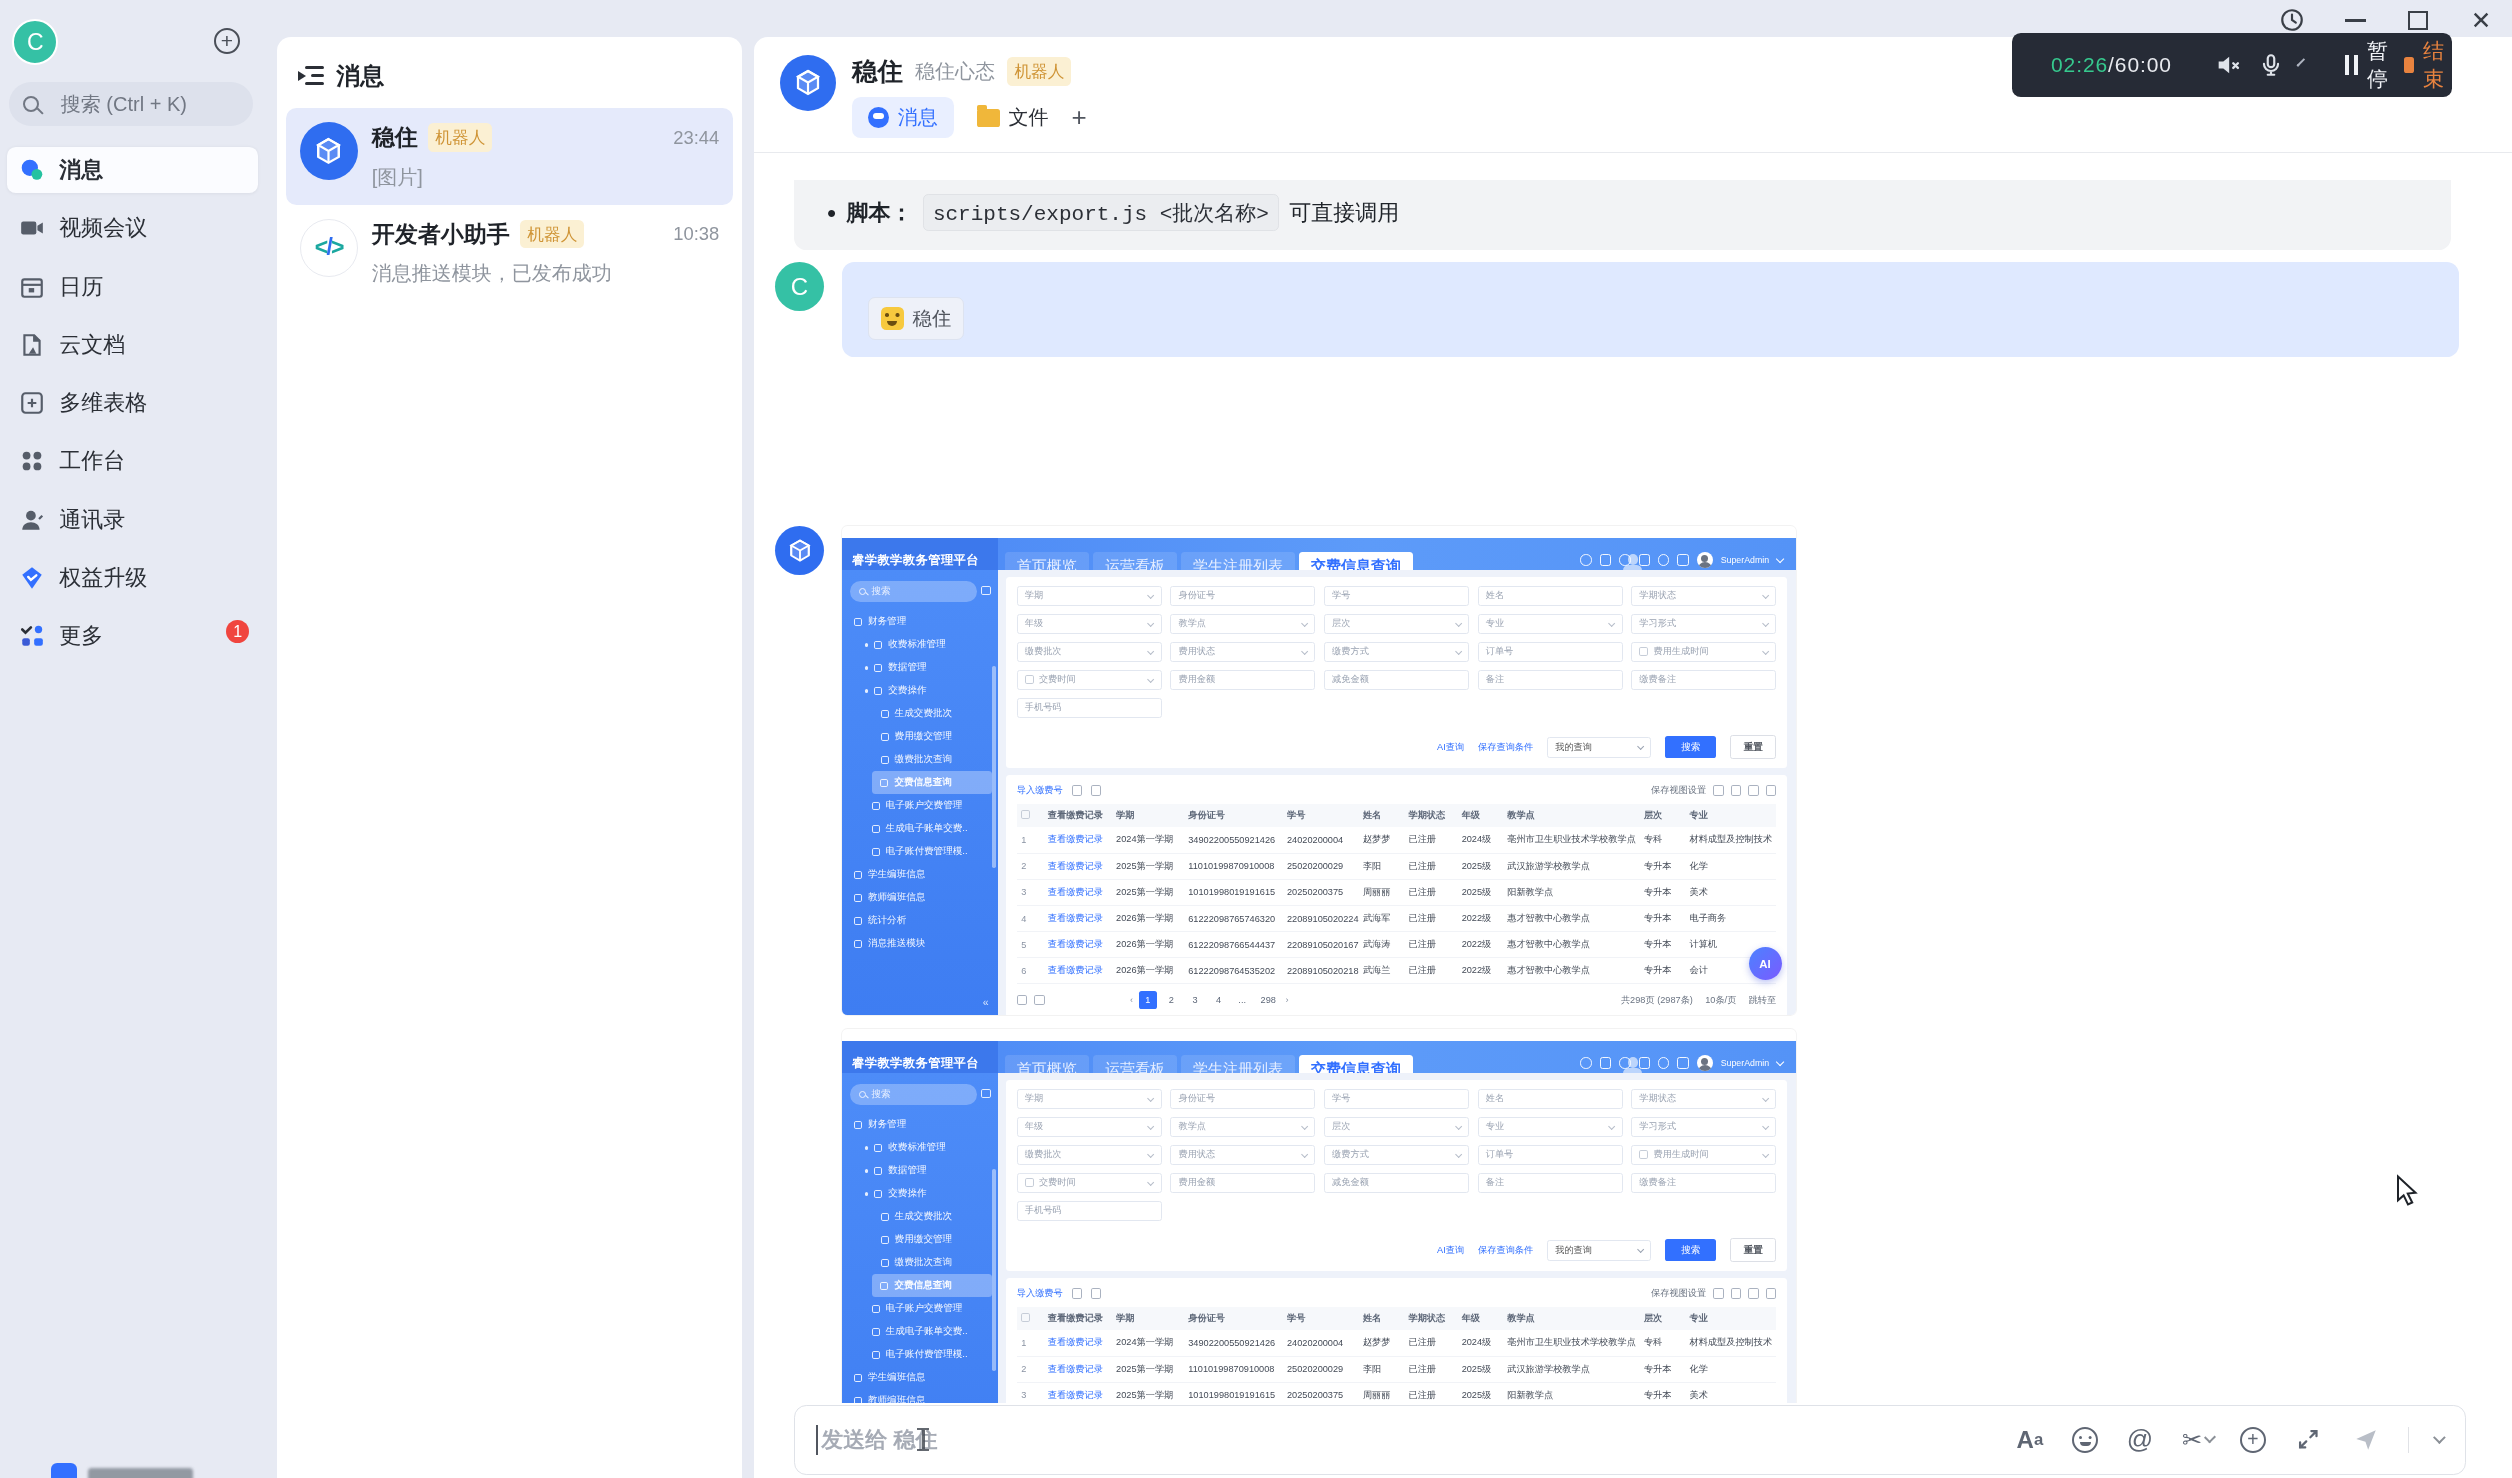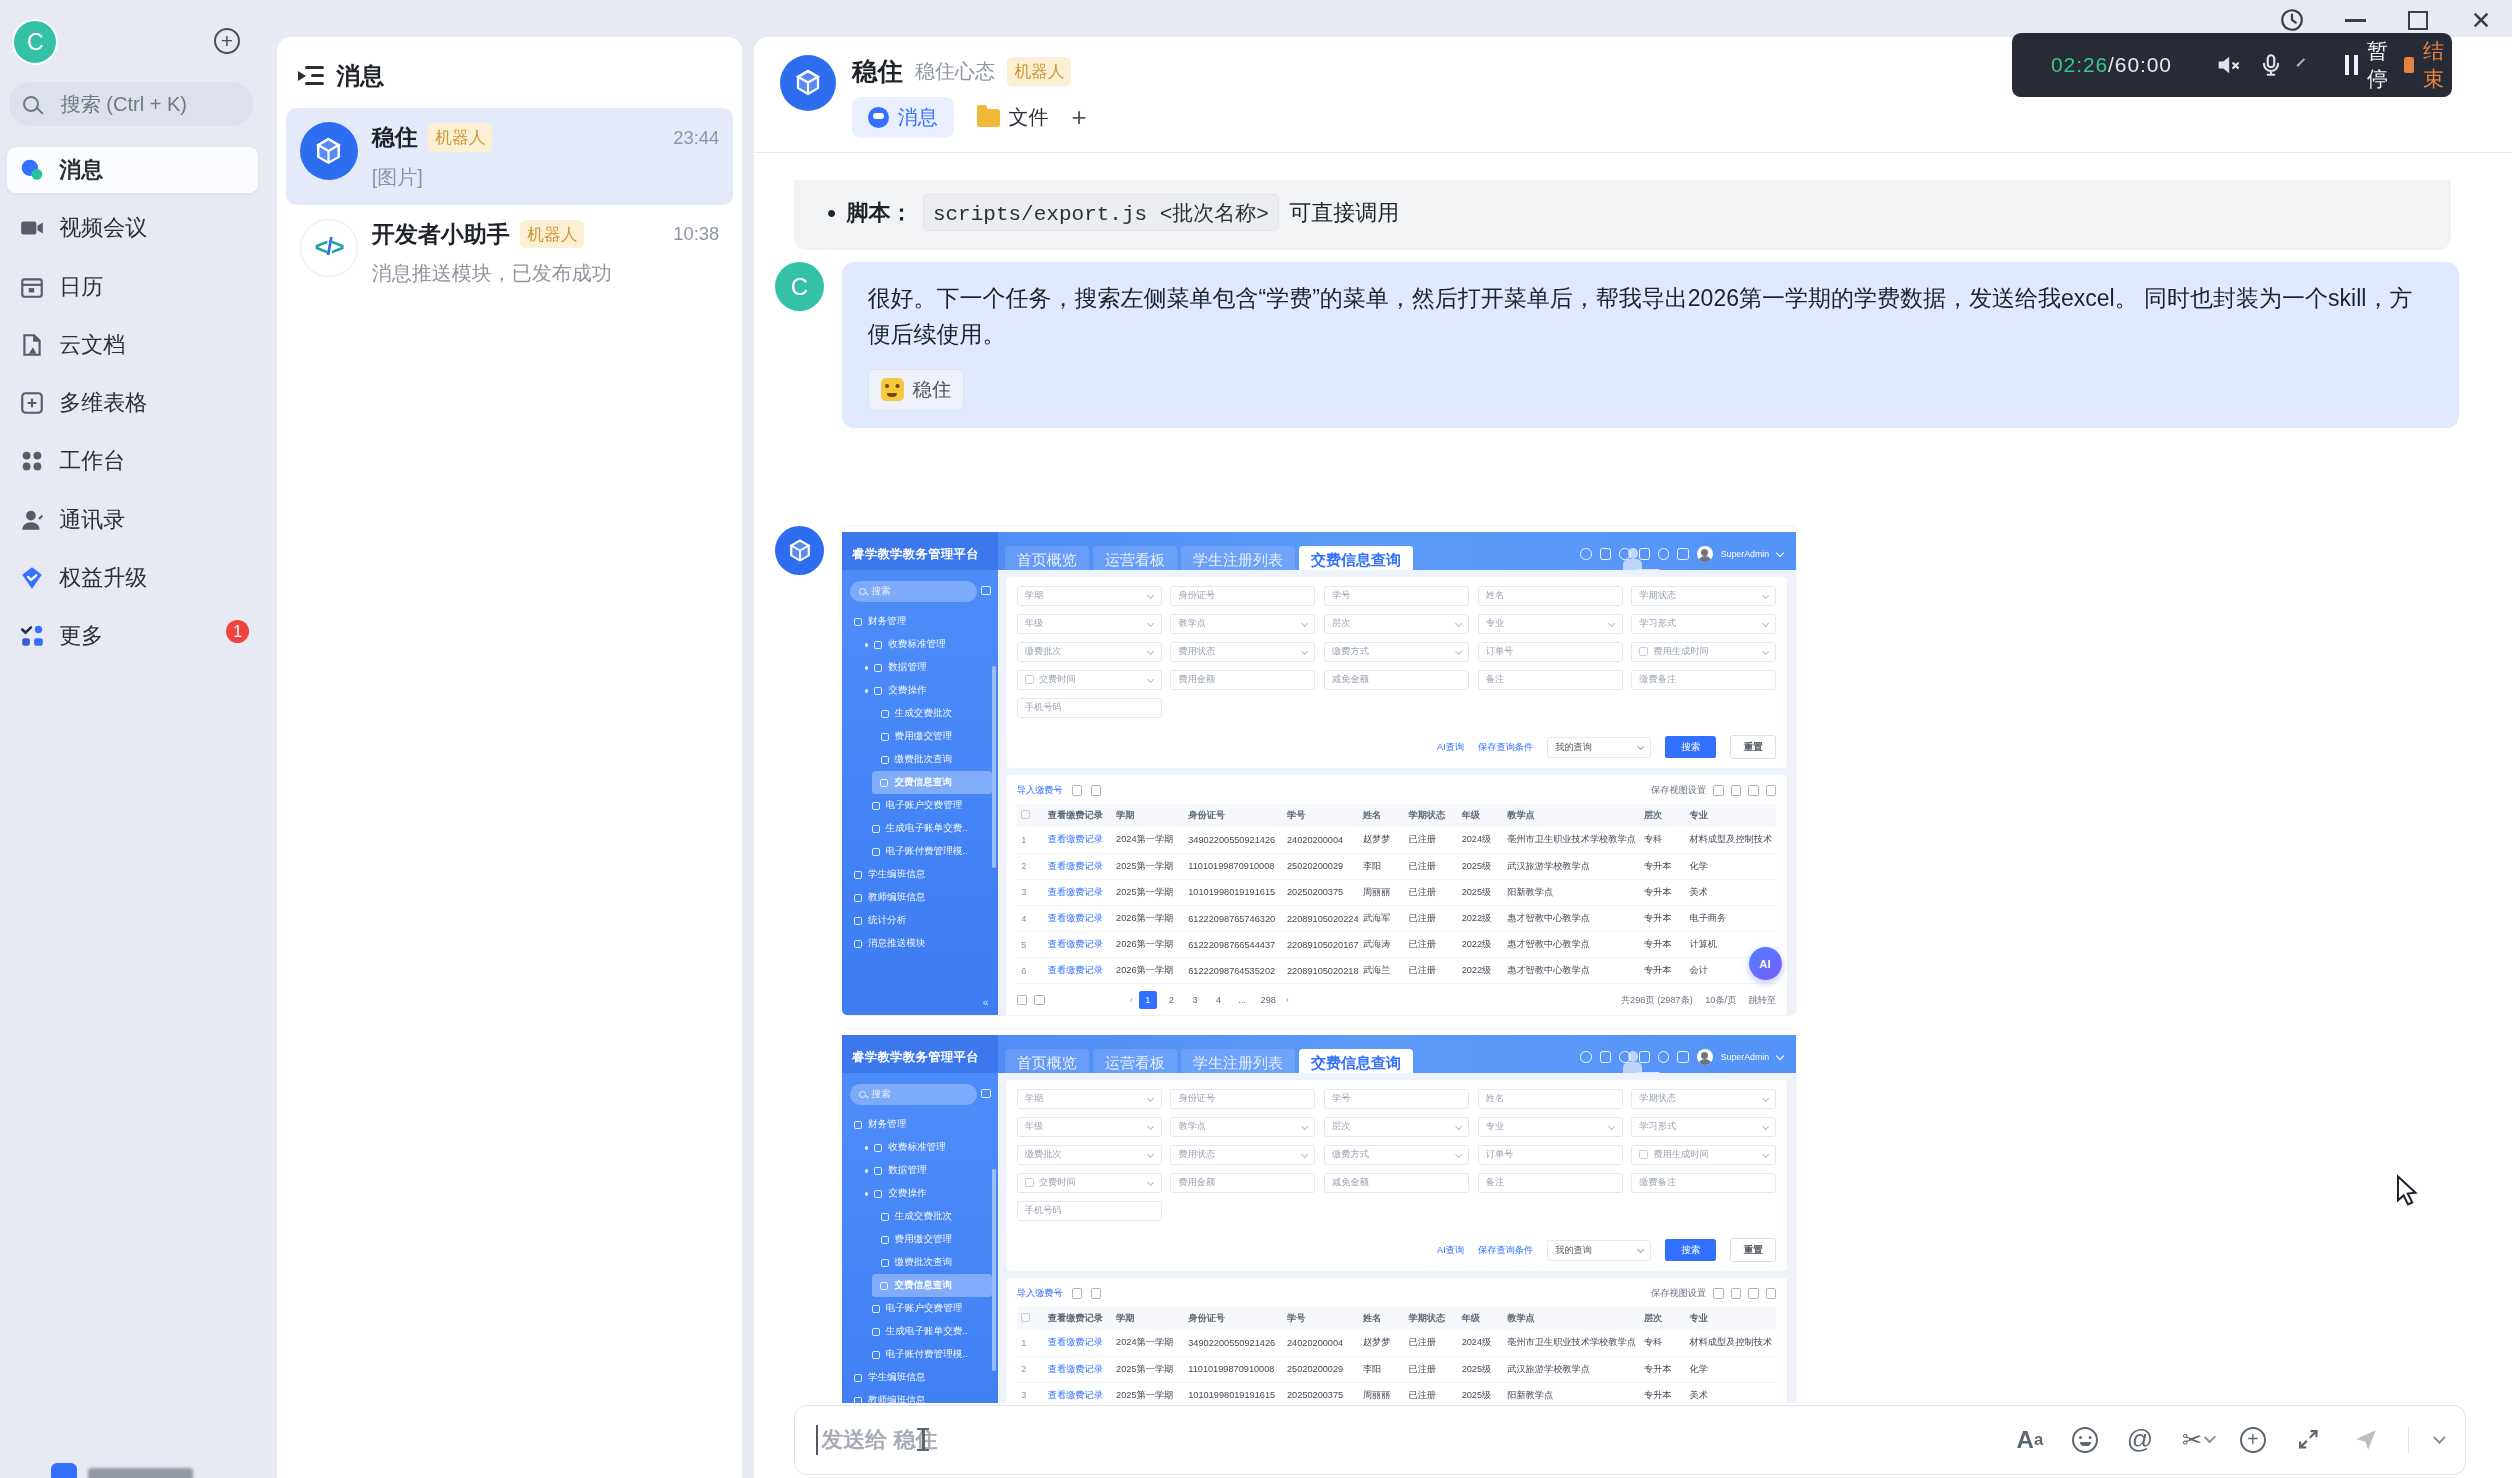"很好。下一个任务，搜索左侧菜单包含“学费”的菜单，然后打开菜单后，帮我导出202" div { html: <div>很好。下一个任务，搜索左侧菜单包含“学费”的菜单，然后打开菜单后，帮我导出2026第一学期的学费数据，发送给我excel。 同时也封装为一个skill，方便后续使用。</div> -> none }
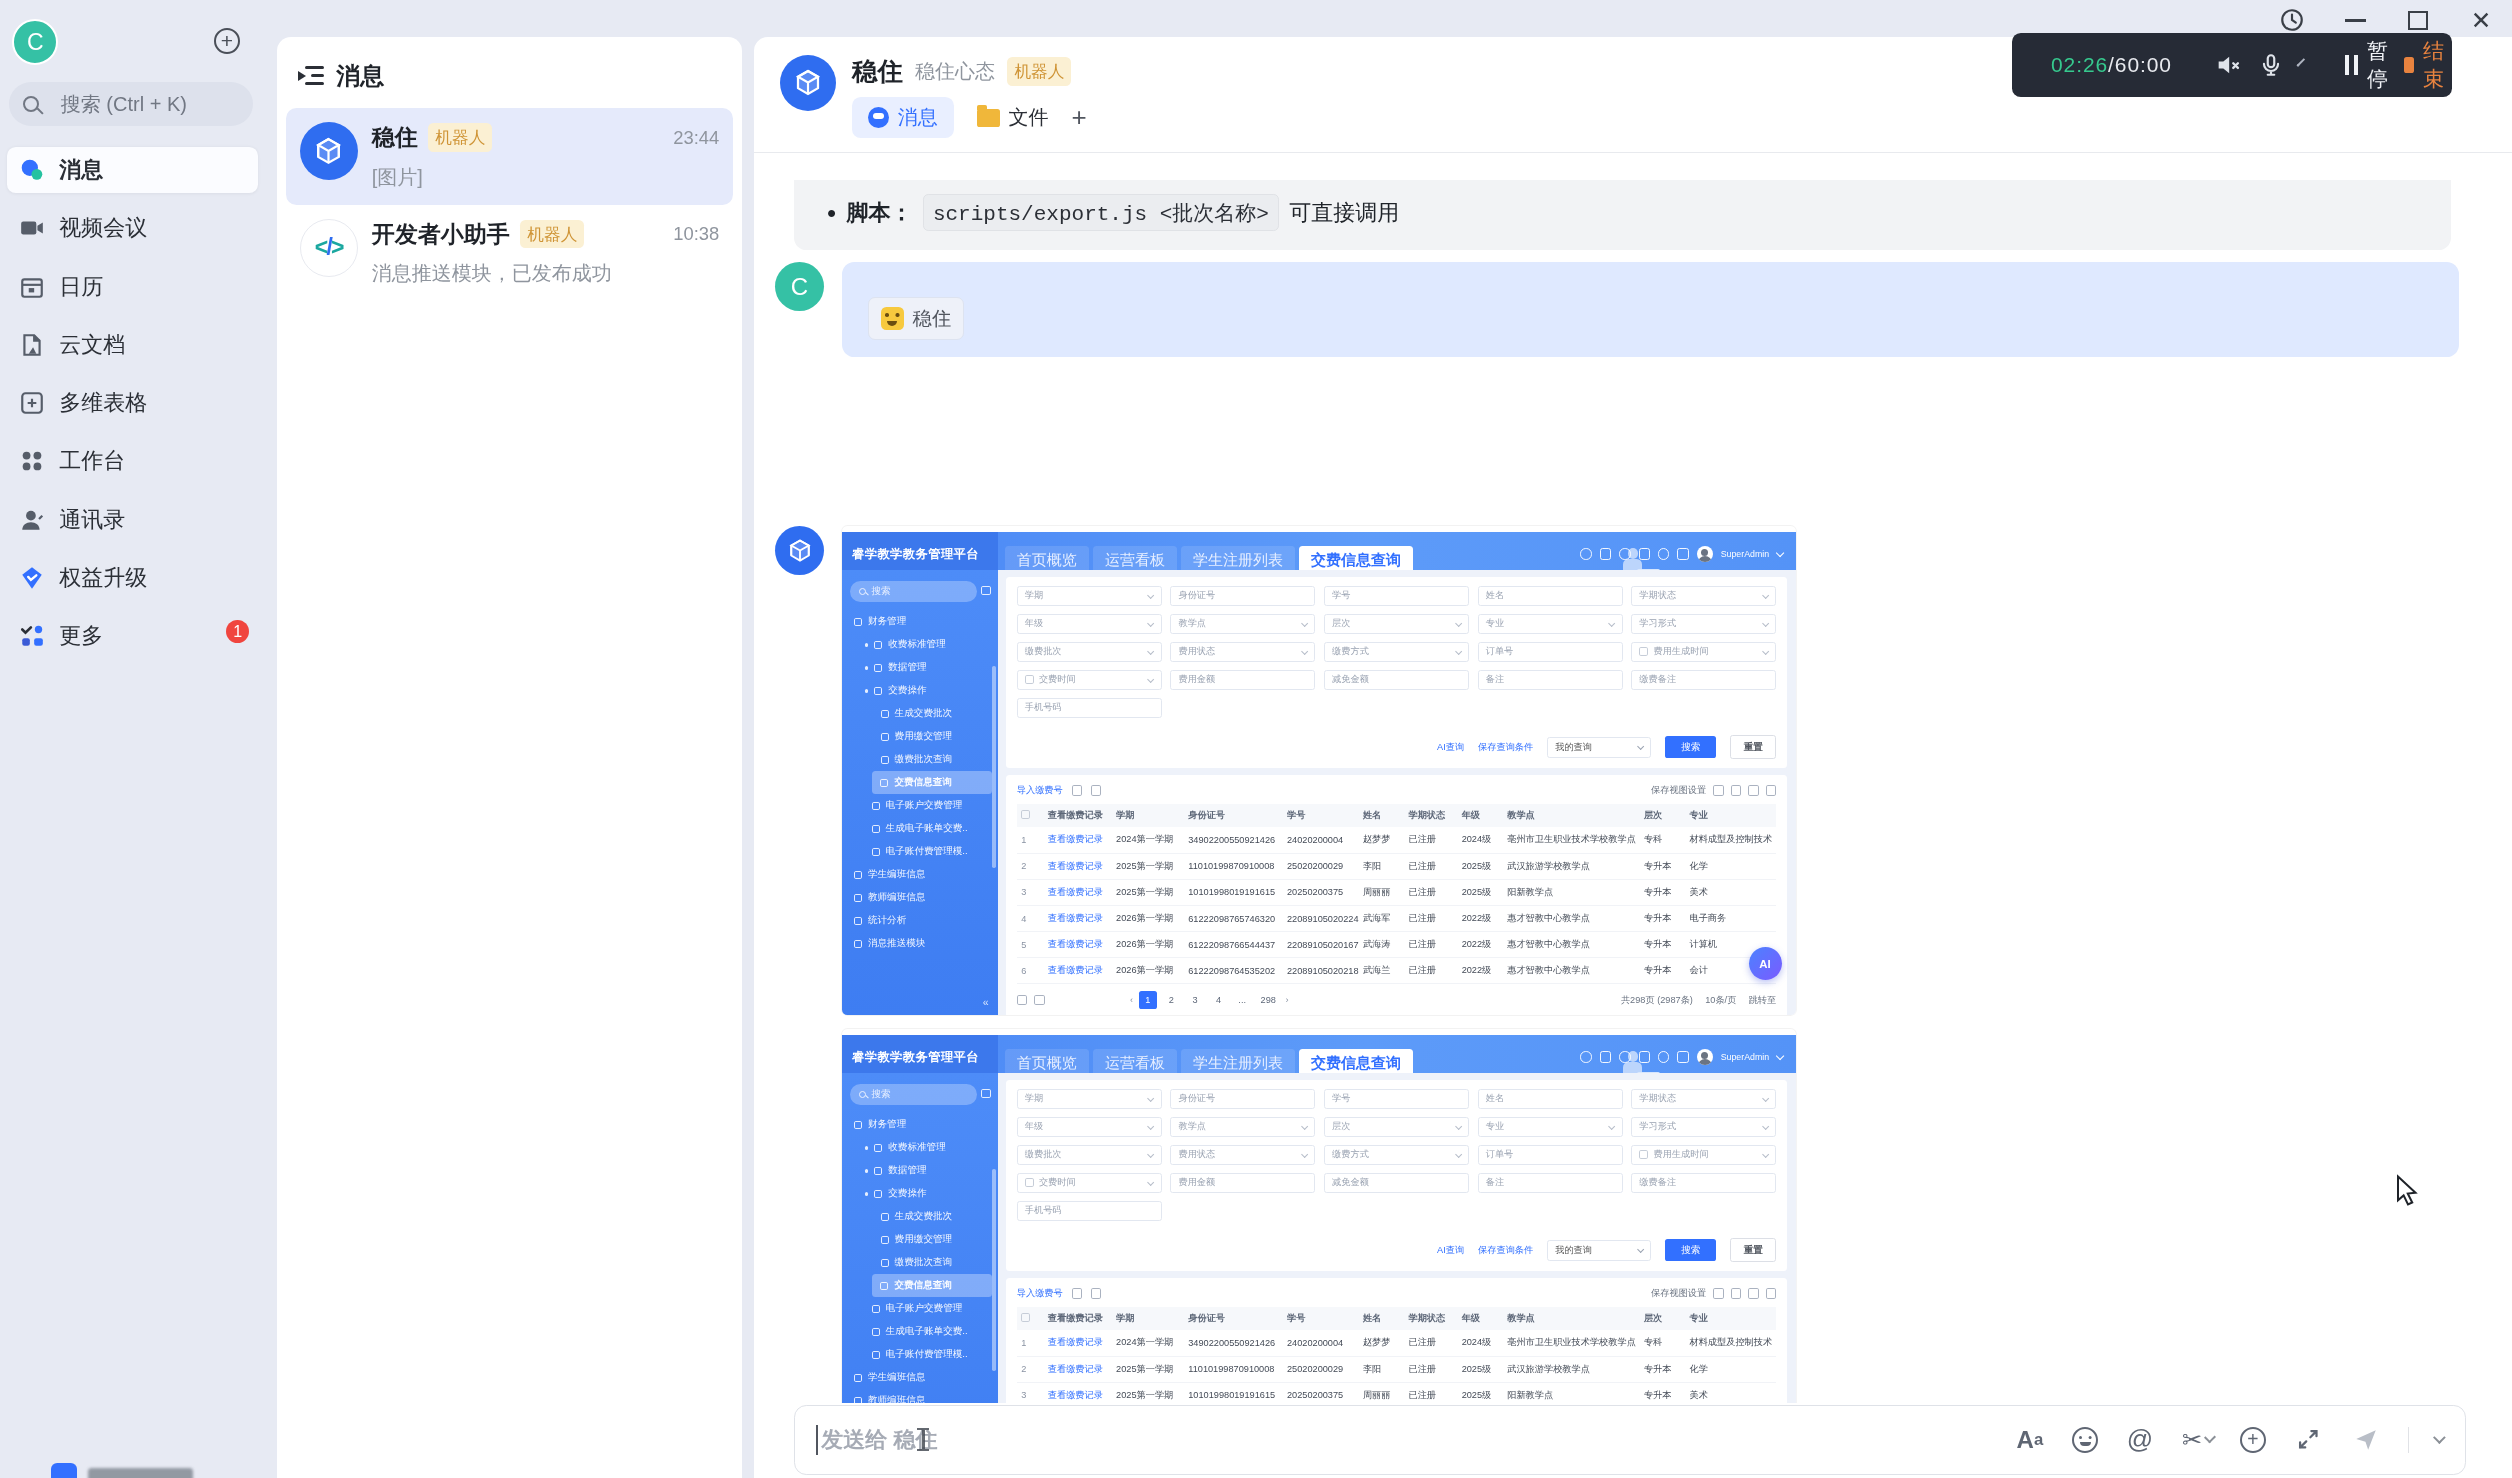"睿学教学教务管理平台" .sh-head { top: 6px -> 12px }
